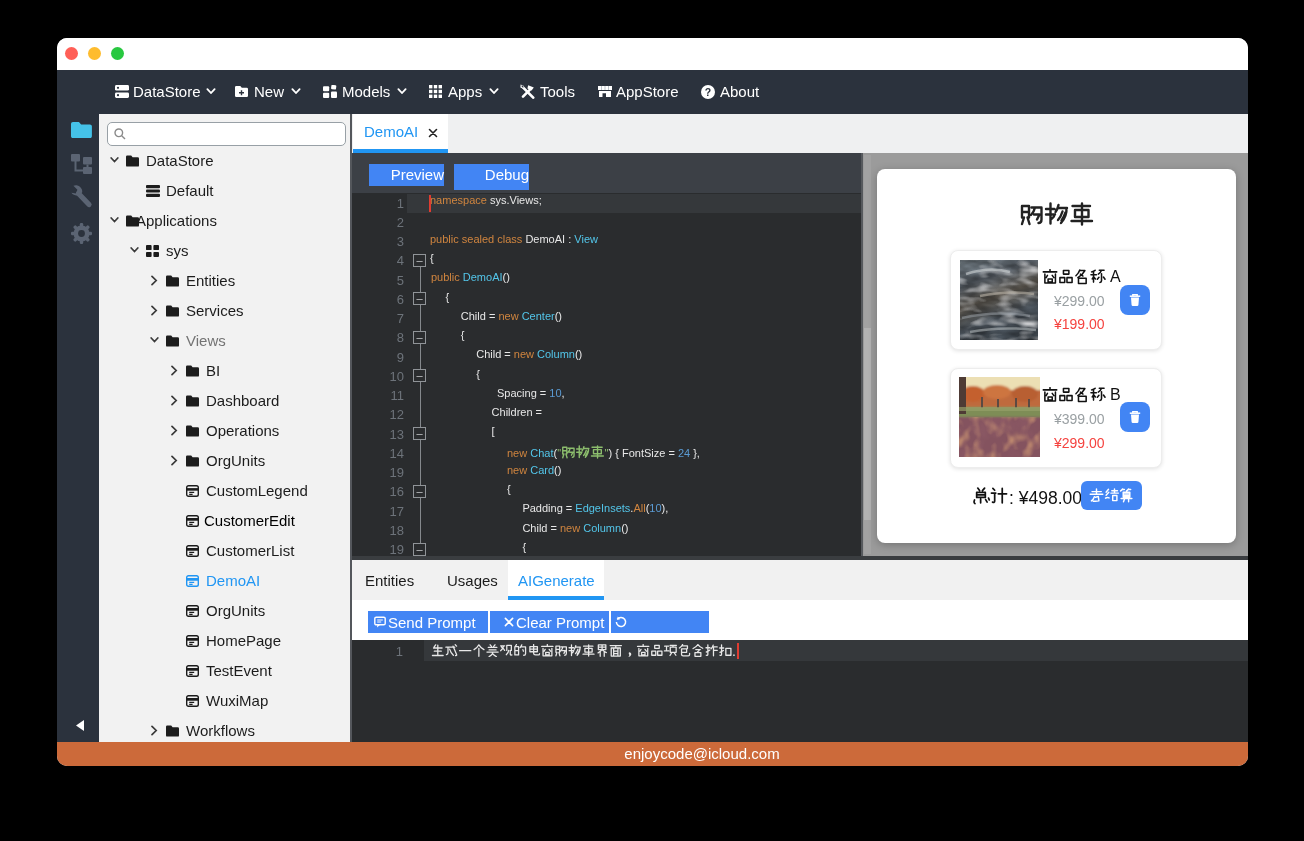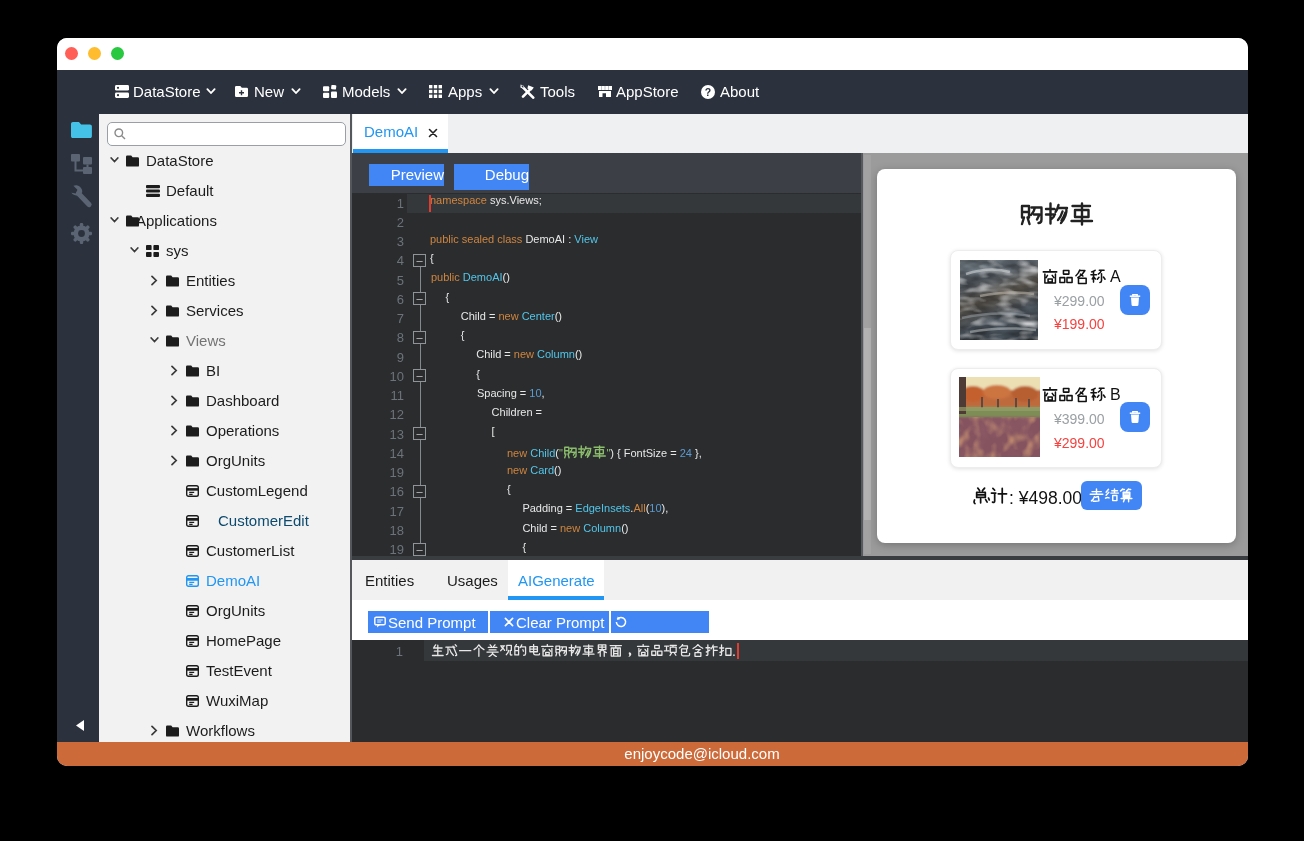"Spacing = 10," div.code { left: 420px -> 440px }
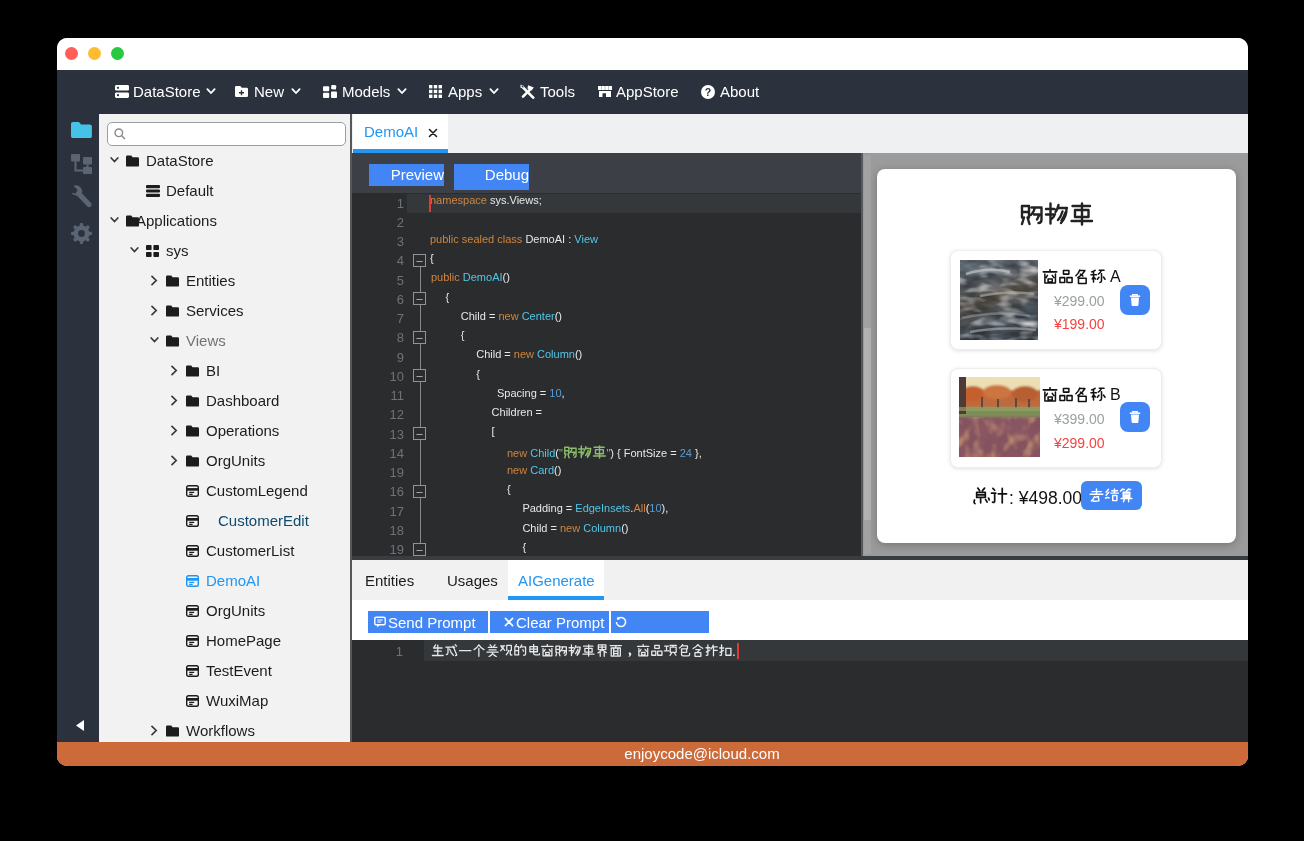"Child" span.ty { text: Child -> Chat }
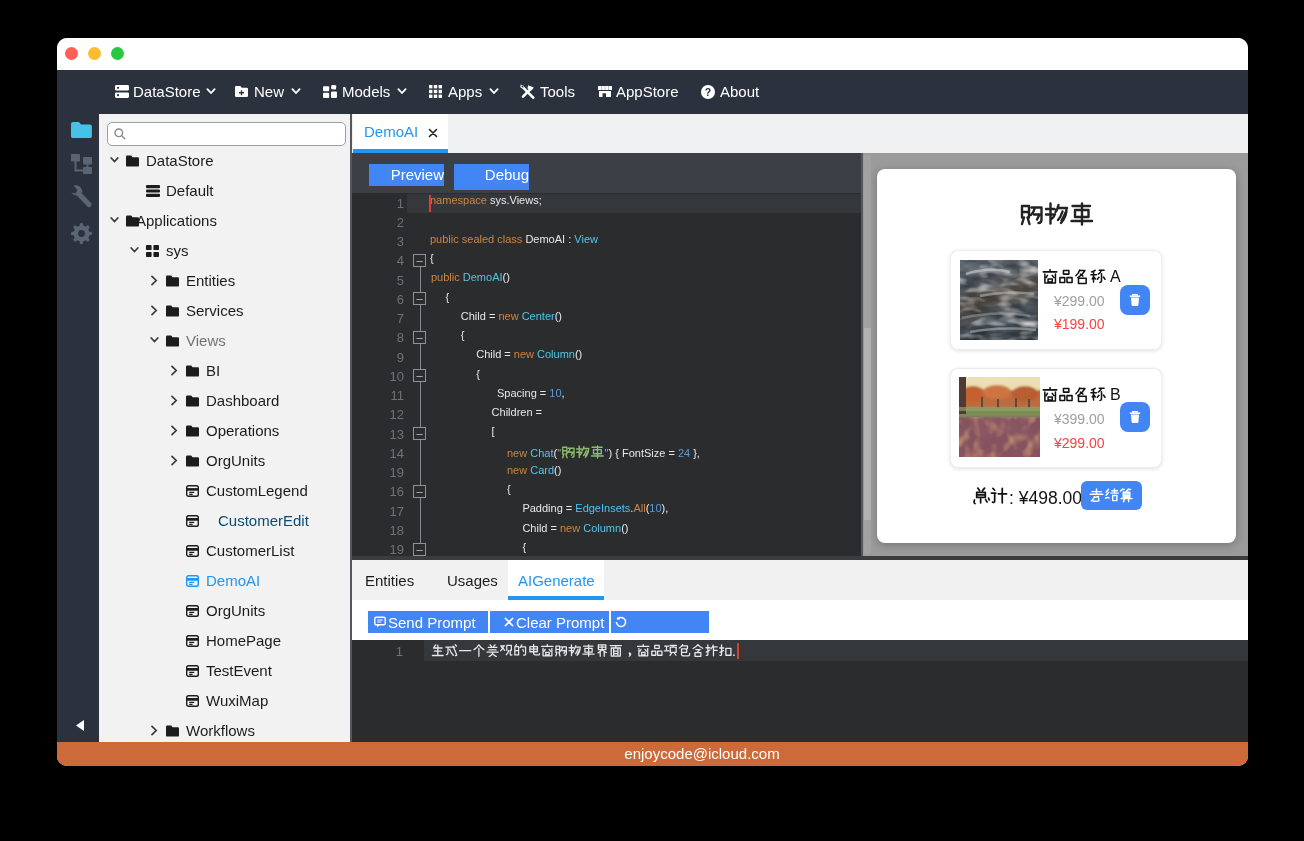"CustomerEdit" div.trow { color: #0c4a6e -> #000000; left: 161px -> 147px }
